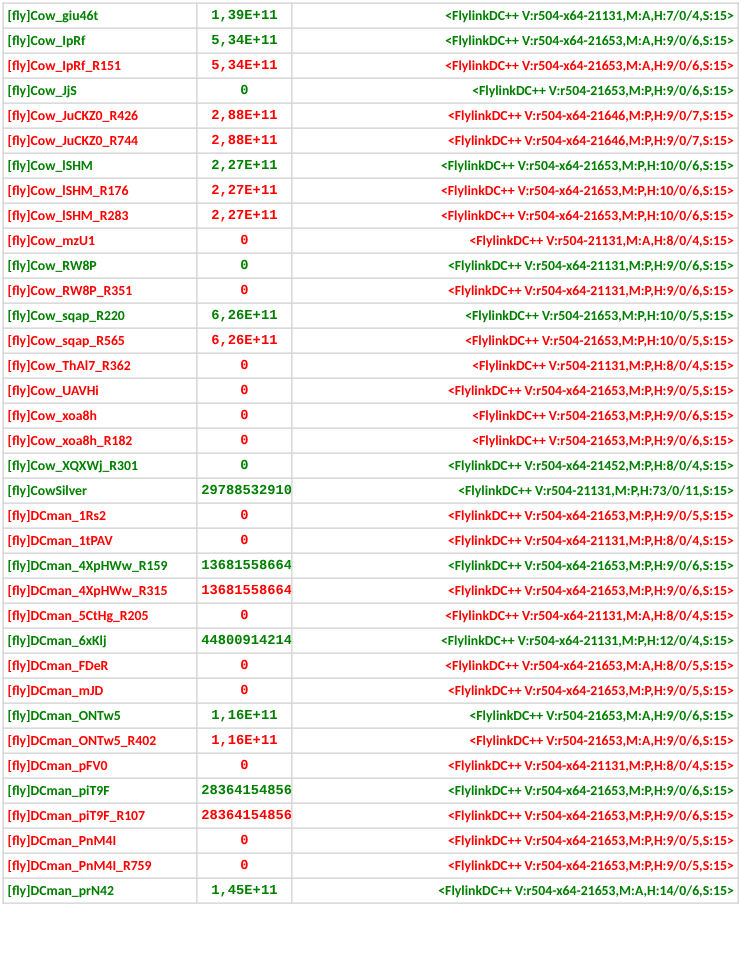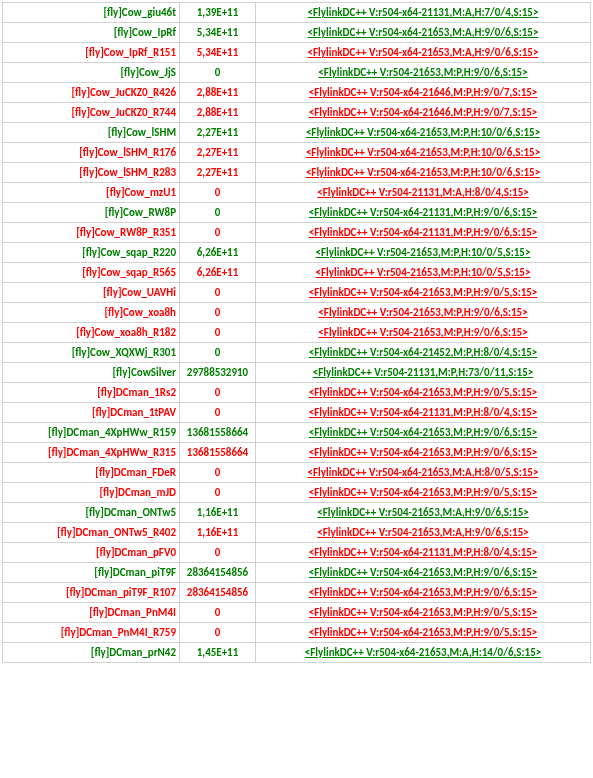"[fly]Cow_giu46t" .col-nick { text-align: right -> left; width: 177px -> 155px }
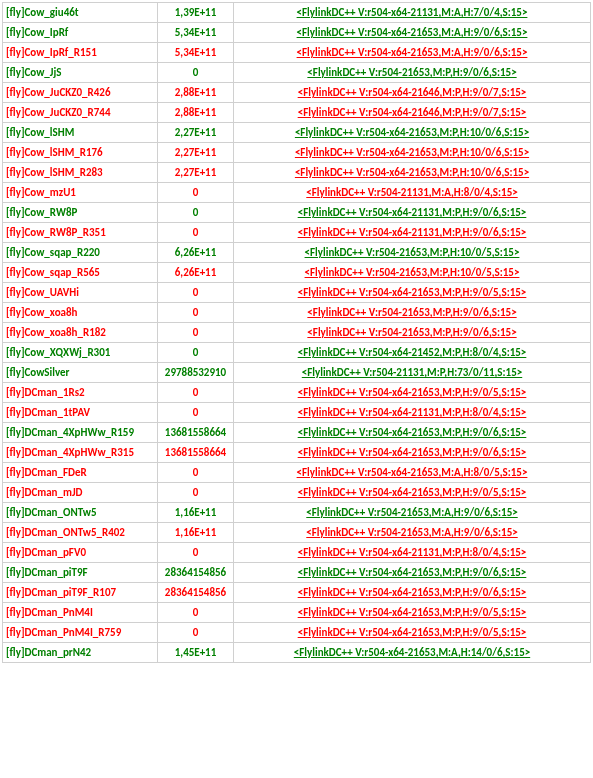"1,39E+11" .col-val { font-family: none -> Liberation Mono, monospace }
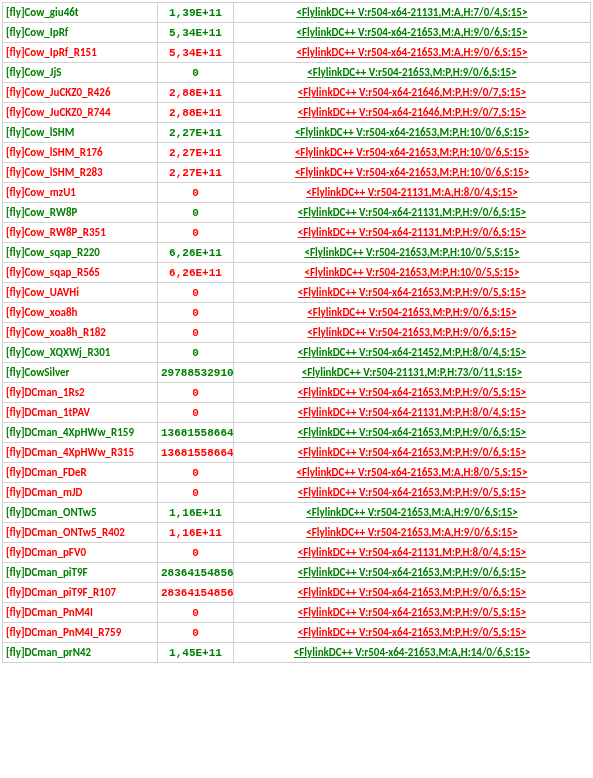"<FlylinkDC++" .col-info { text-align: center -> right; text-decoration: underline -> none }
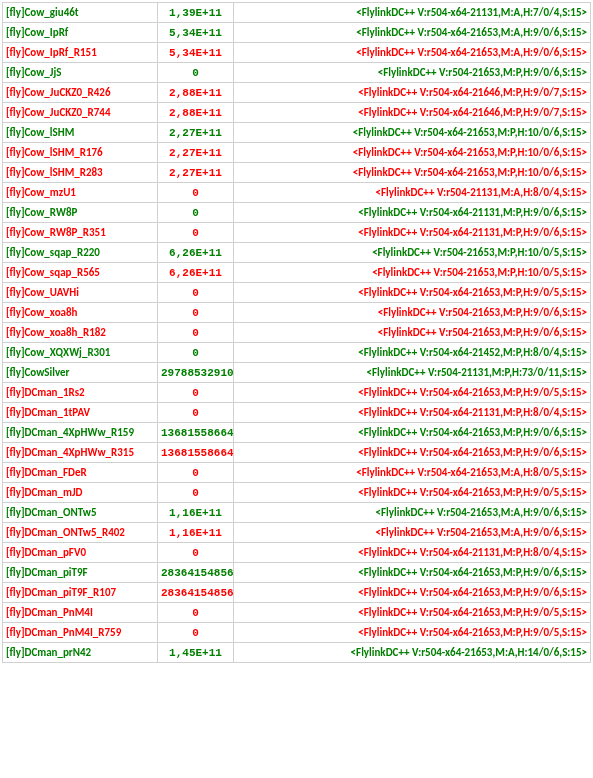"[fly]Cow_ThAl7_R362" tr.red { html: none -> <tr> <td>[fly]Cow_ThAl7_R362</td> <td>0</td> <td>&lt;FlylinkDC++ V:r504-21131,M:P,H:8/0/4,S:15&gt;</td> </tr> }
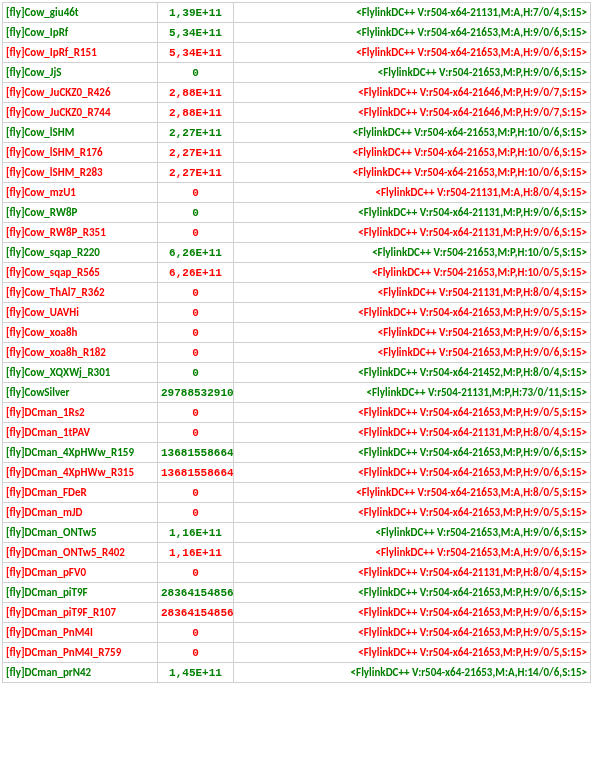"[fly]DCman_5CtHg_R205" tr.red { html: none -> <tr> <td>[fly]DCman_5CtHg_R205</td> <td>0</td> <td>&lt;FlylinkDC++ V:r504-x64-21131,M:A,H:8/0/4,S:15&gt;</td> </tr> }
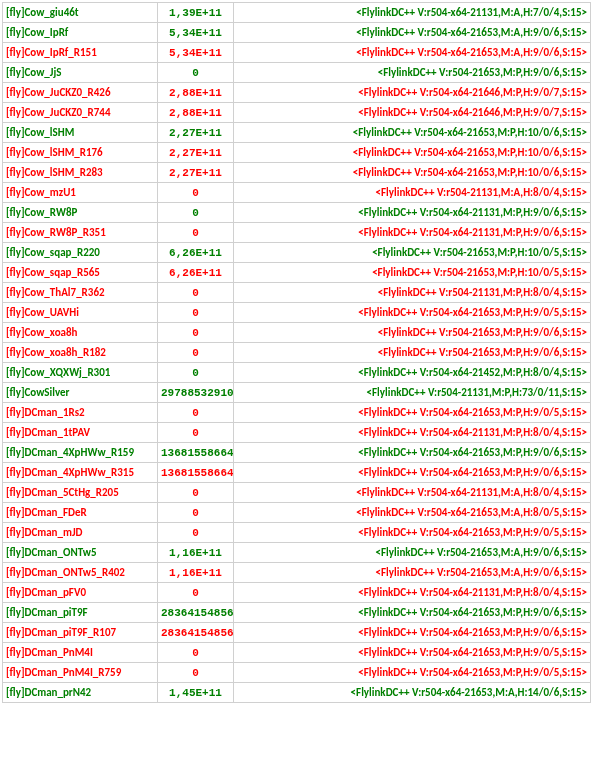"[fly]DCman_6xKlj" tr.green { html: none -> <tr> <td>[fly]DCman_6xKlj</td> <td>44800914214</td> <td>&lt;FlylinkDC++ V:r504-x64-21131,M:P,H:12/0/4,S:15&gt;</td> </tr> }
